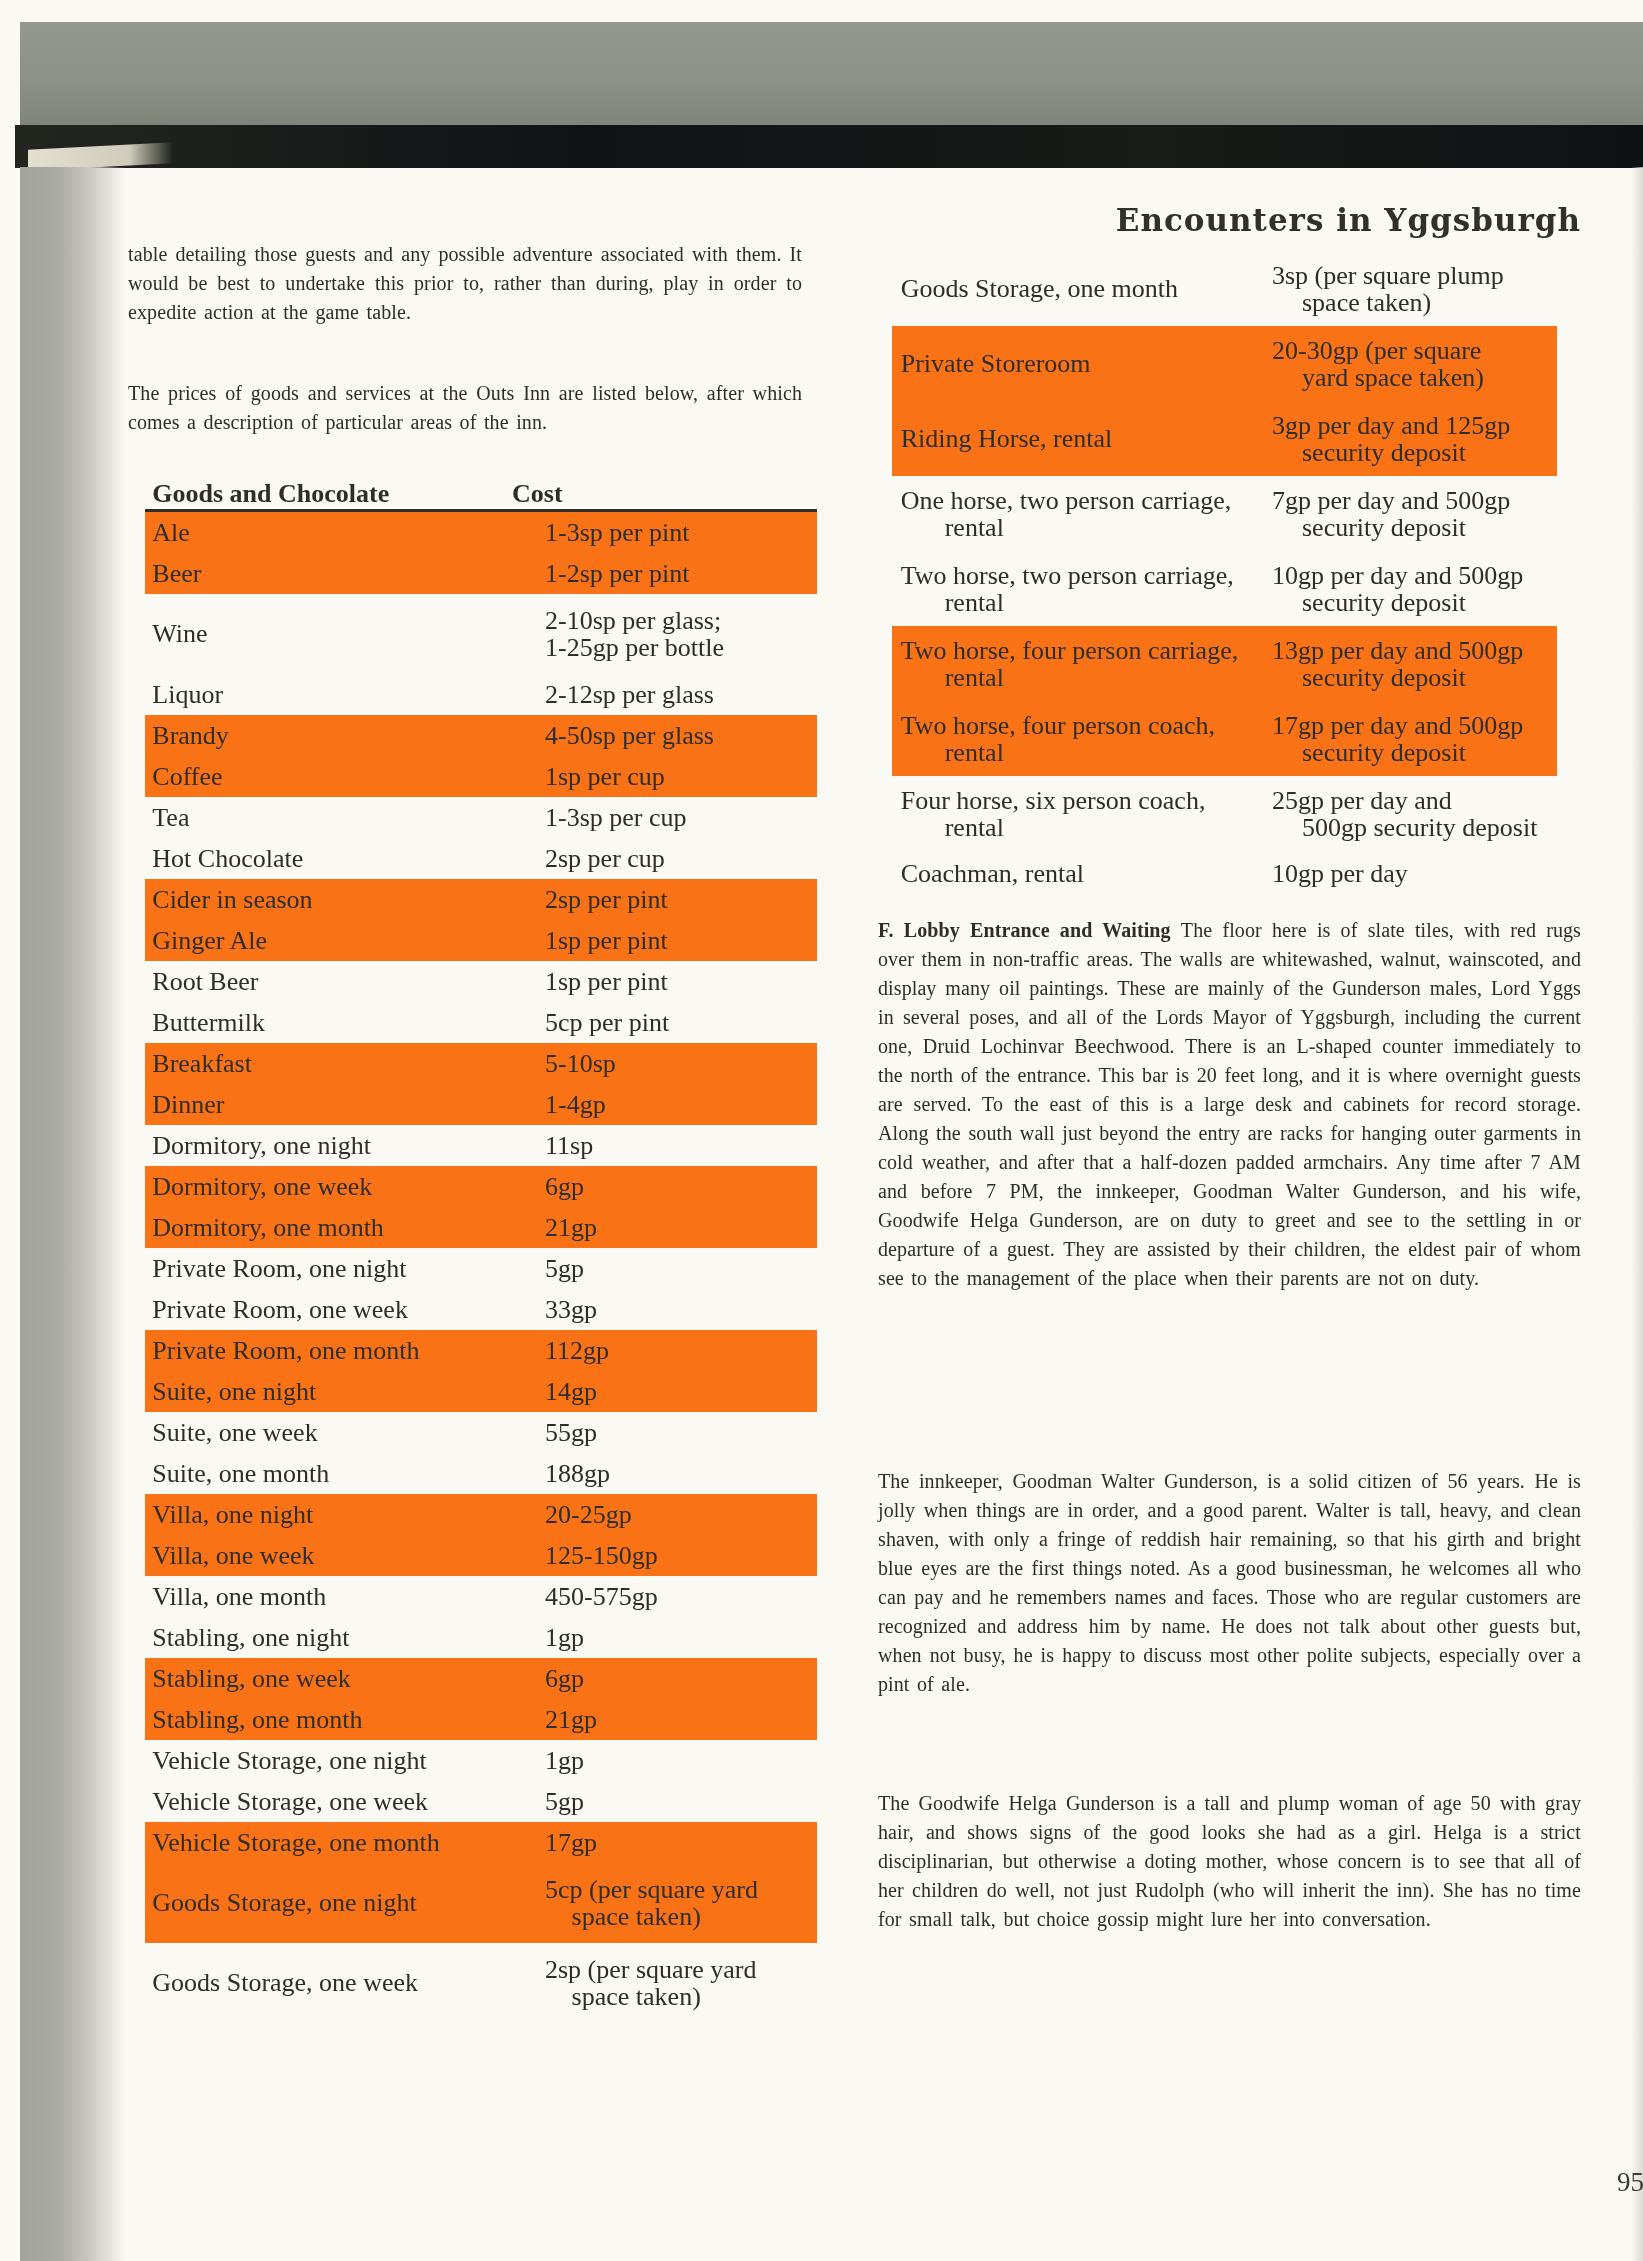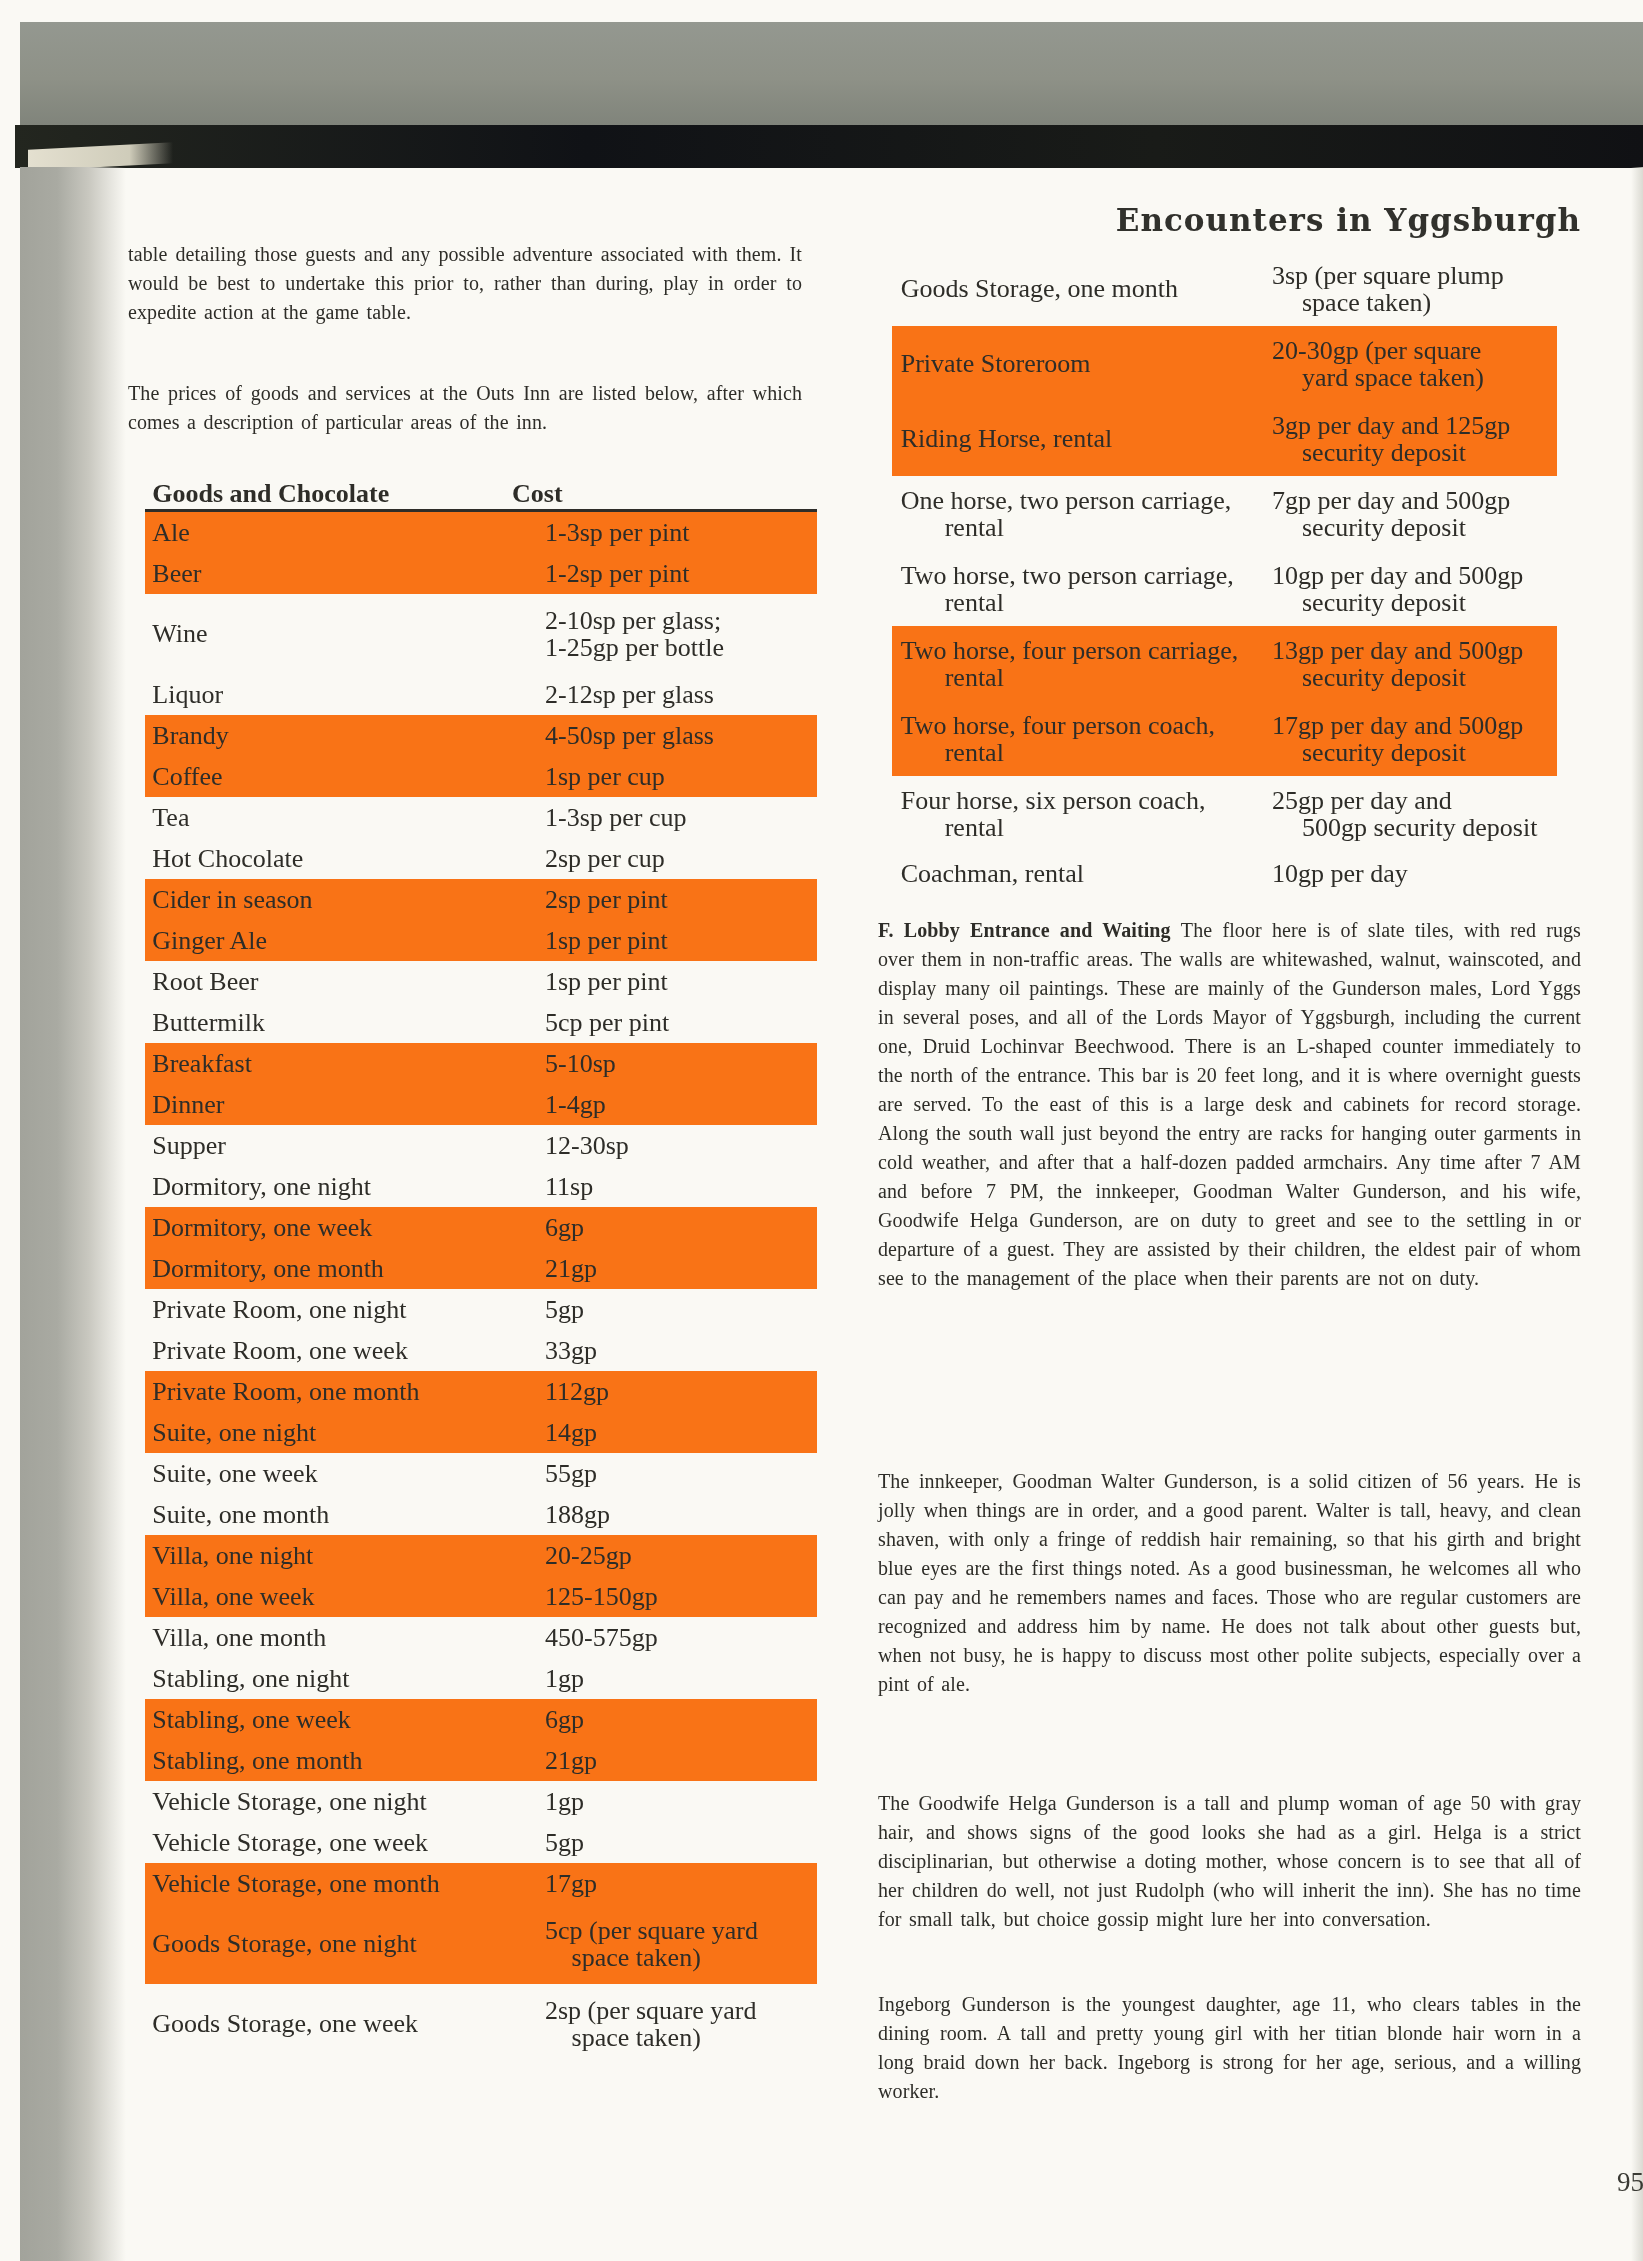"Supper" div.row { html: <div> <span> <span>Supper</span> </span> <span> <span>12-30sp</span> </span> </div> -> none }
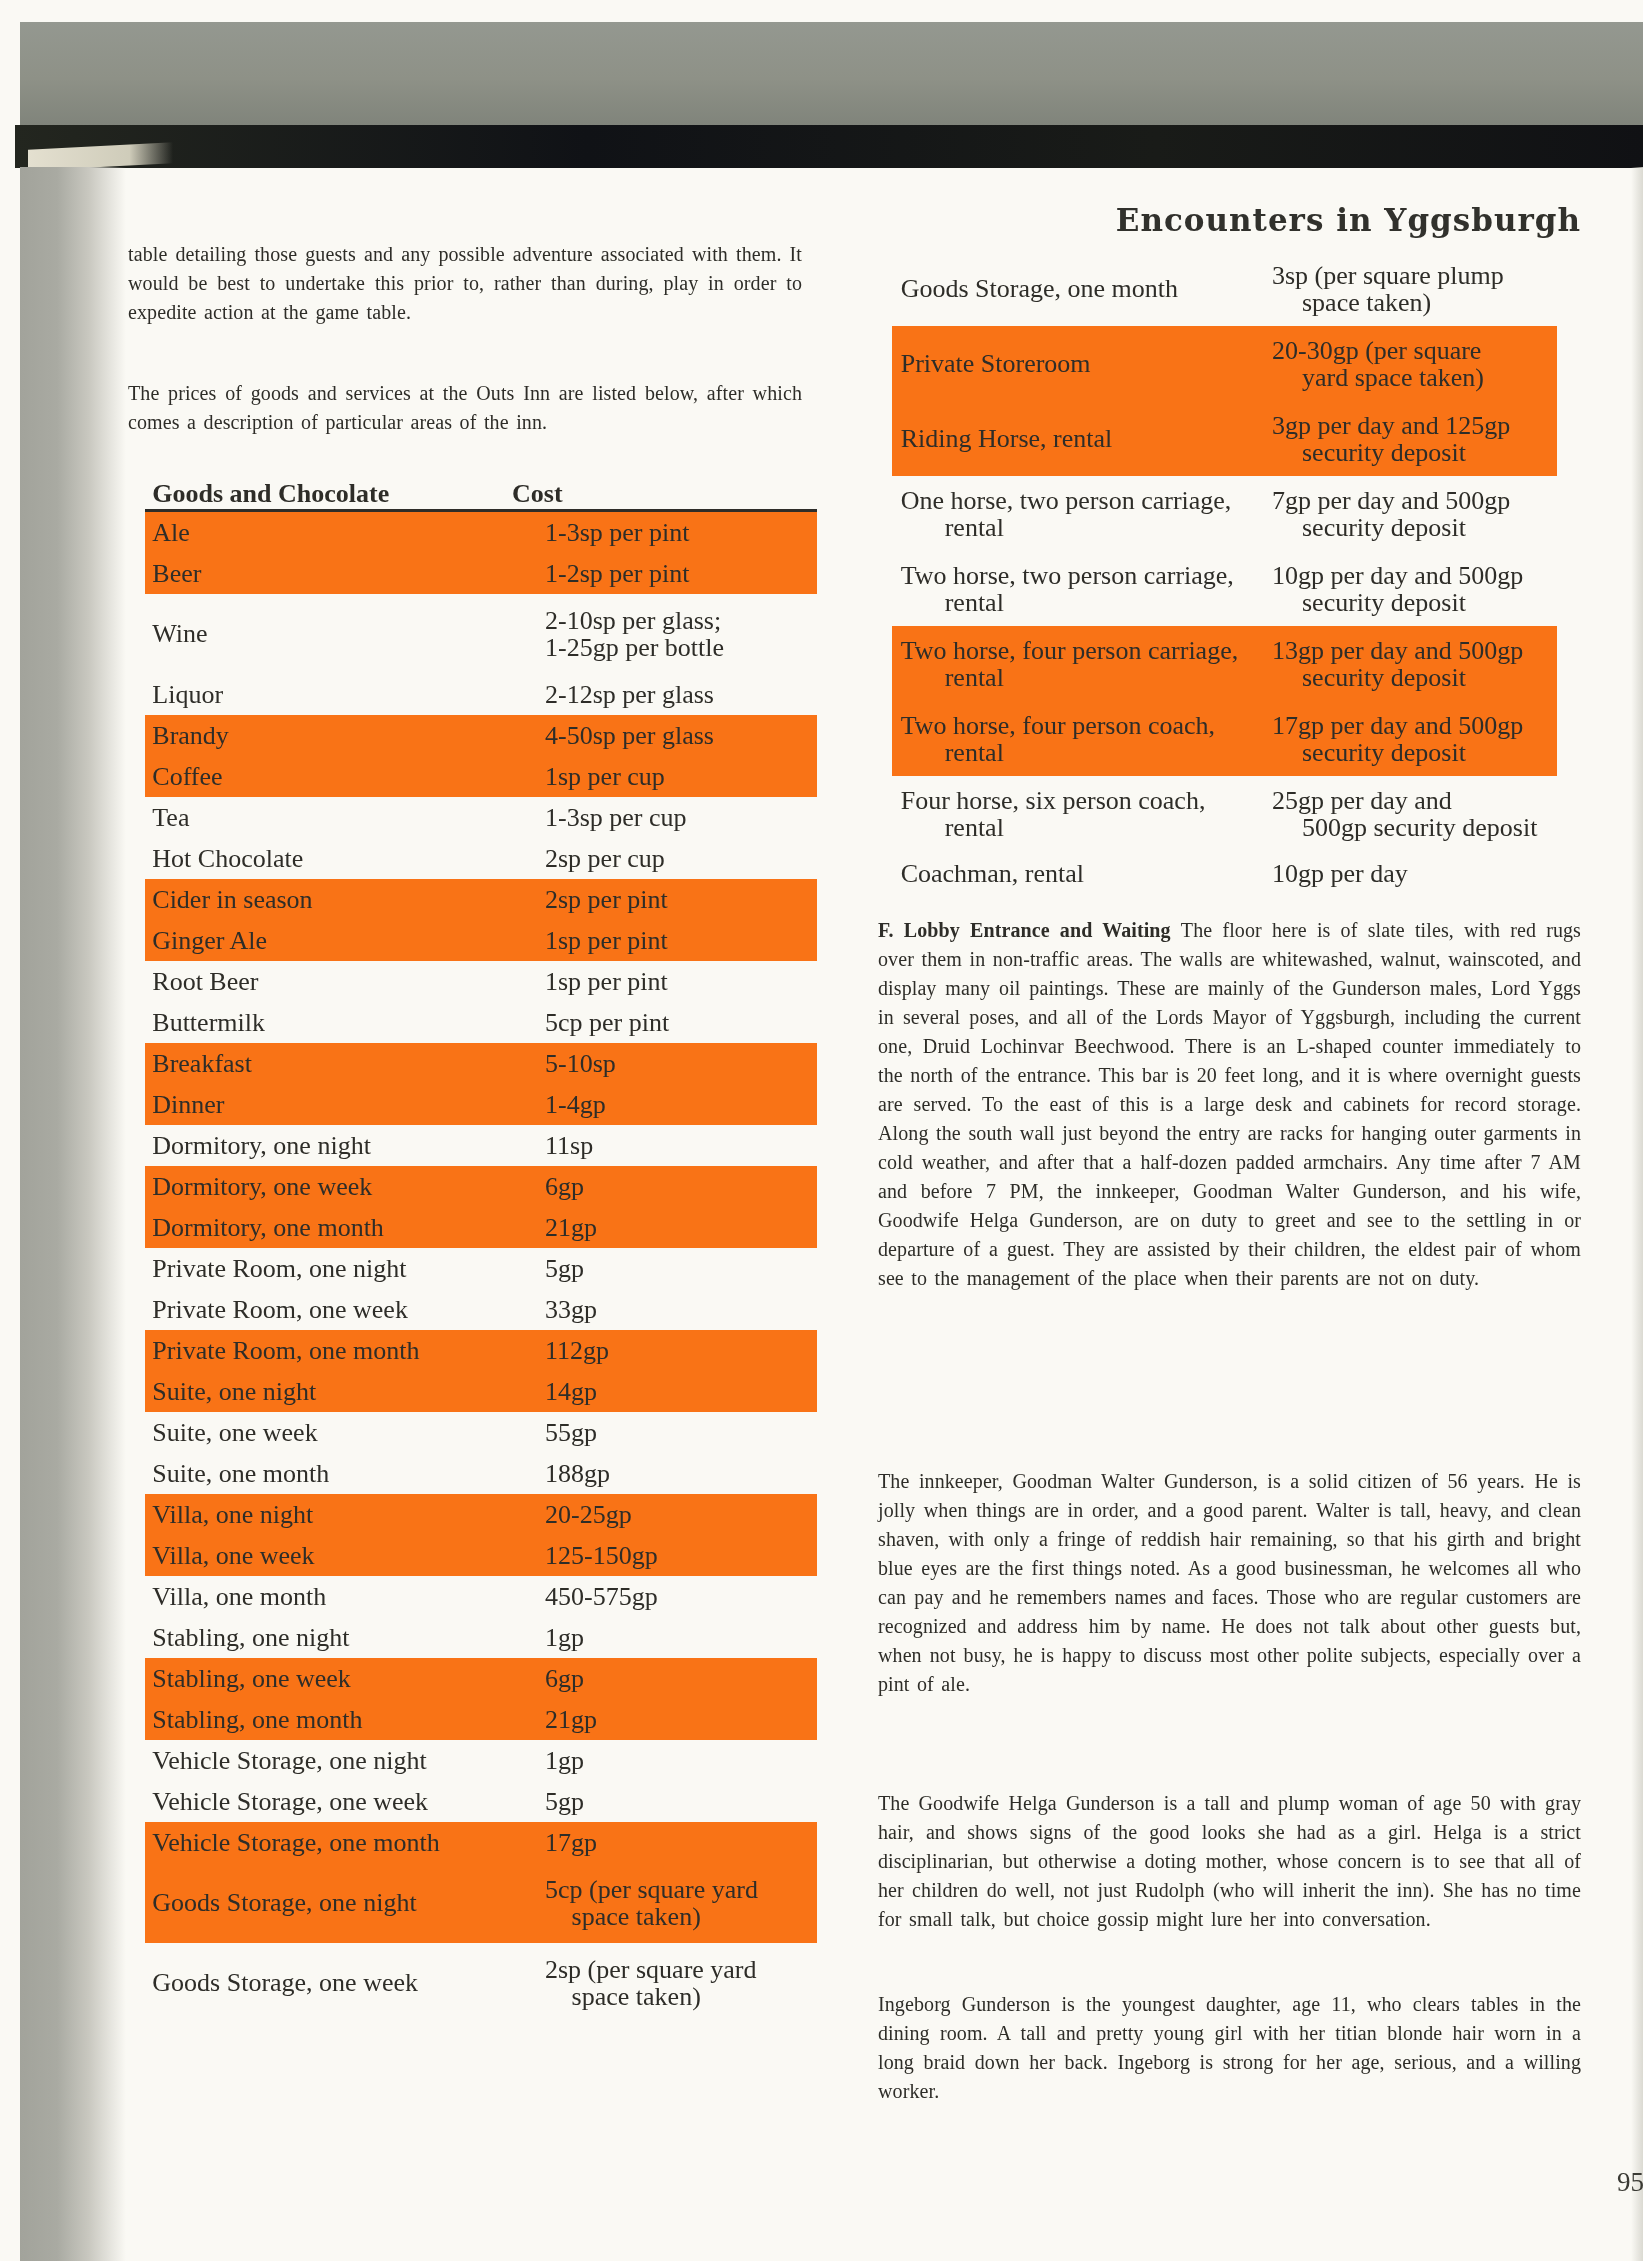"Ingeborg Gunderson is the youngest" p.para { html: <p>Ingeborg Gunderson is the youngest daughter, age 11, who clears tables in the dining room. A tall and pretty young girl with her titian blonde hair worn in a long braid down her back. Ingeborg is strong for her age, serious, and a willing worker.</p> -> none }
